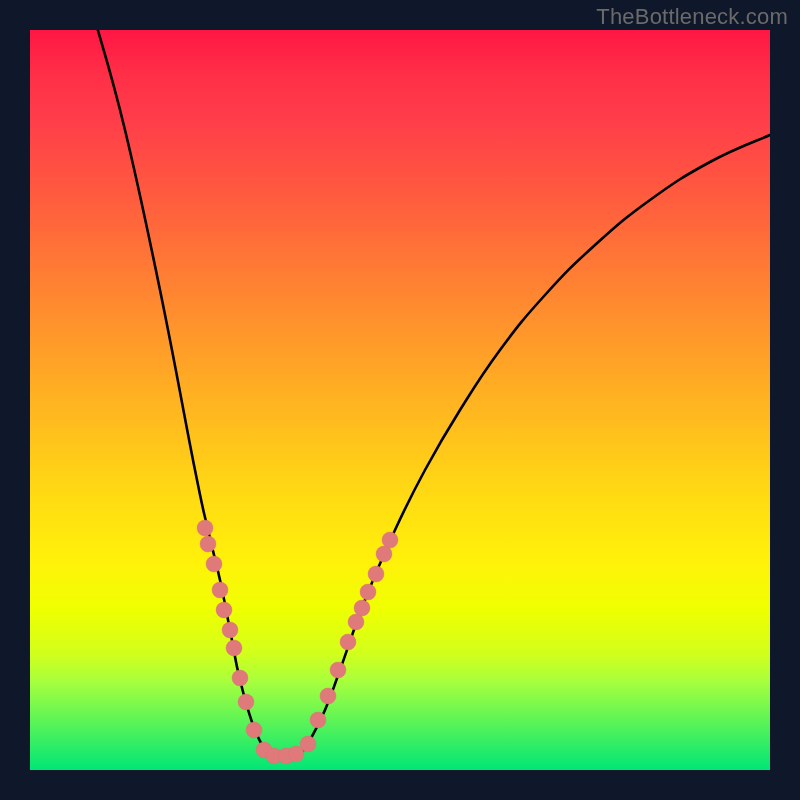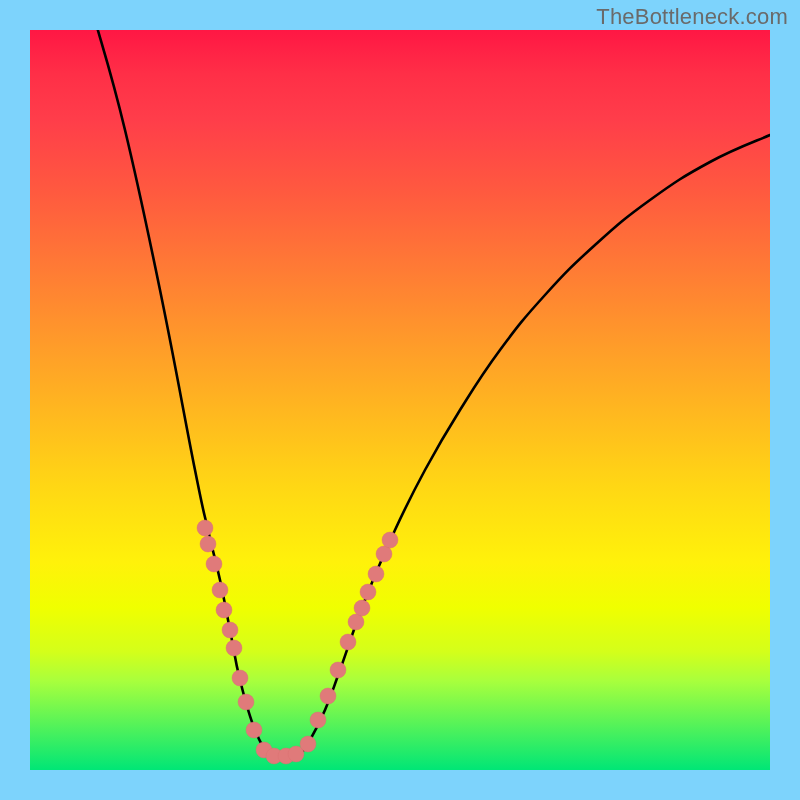"TheBottleneck.com" .frame { background: #7dd3fc -> #0f172a }
